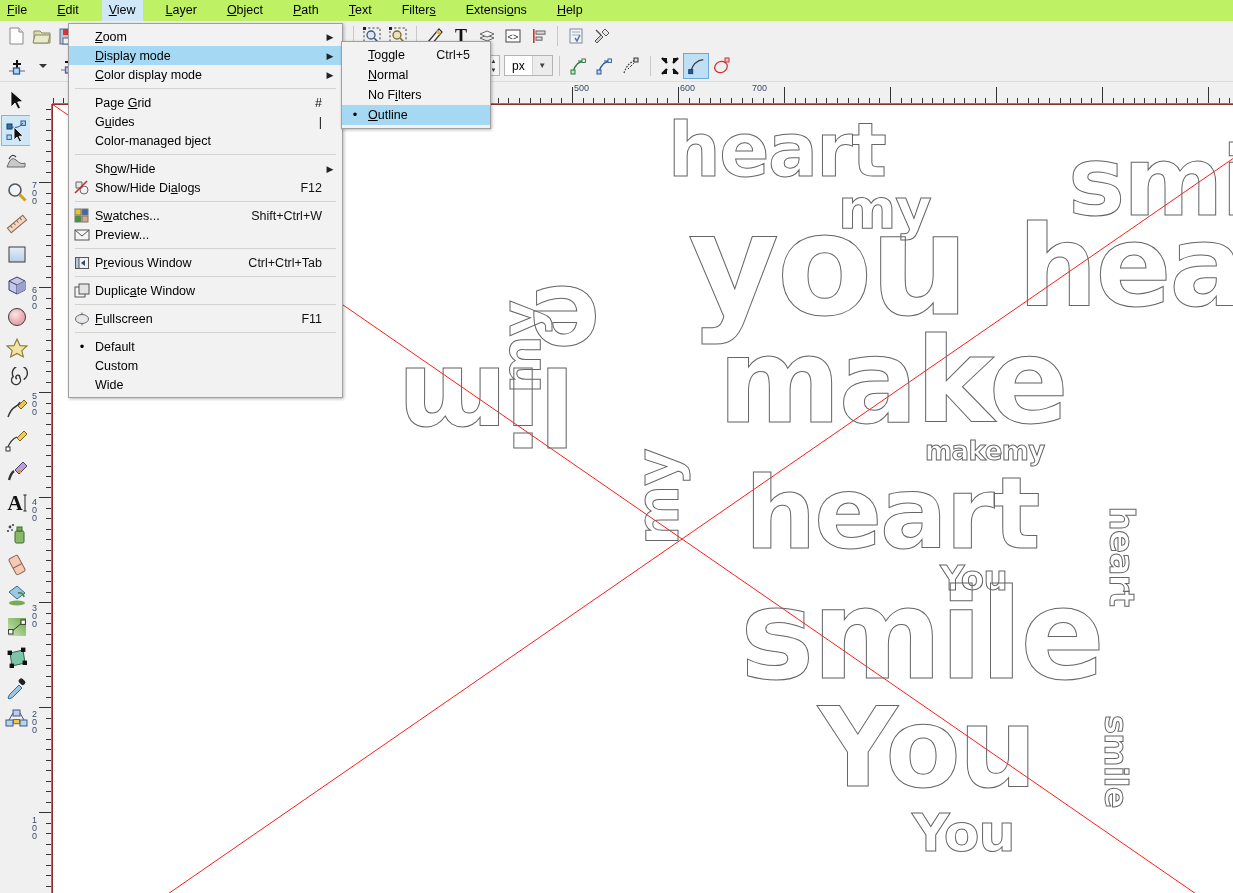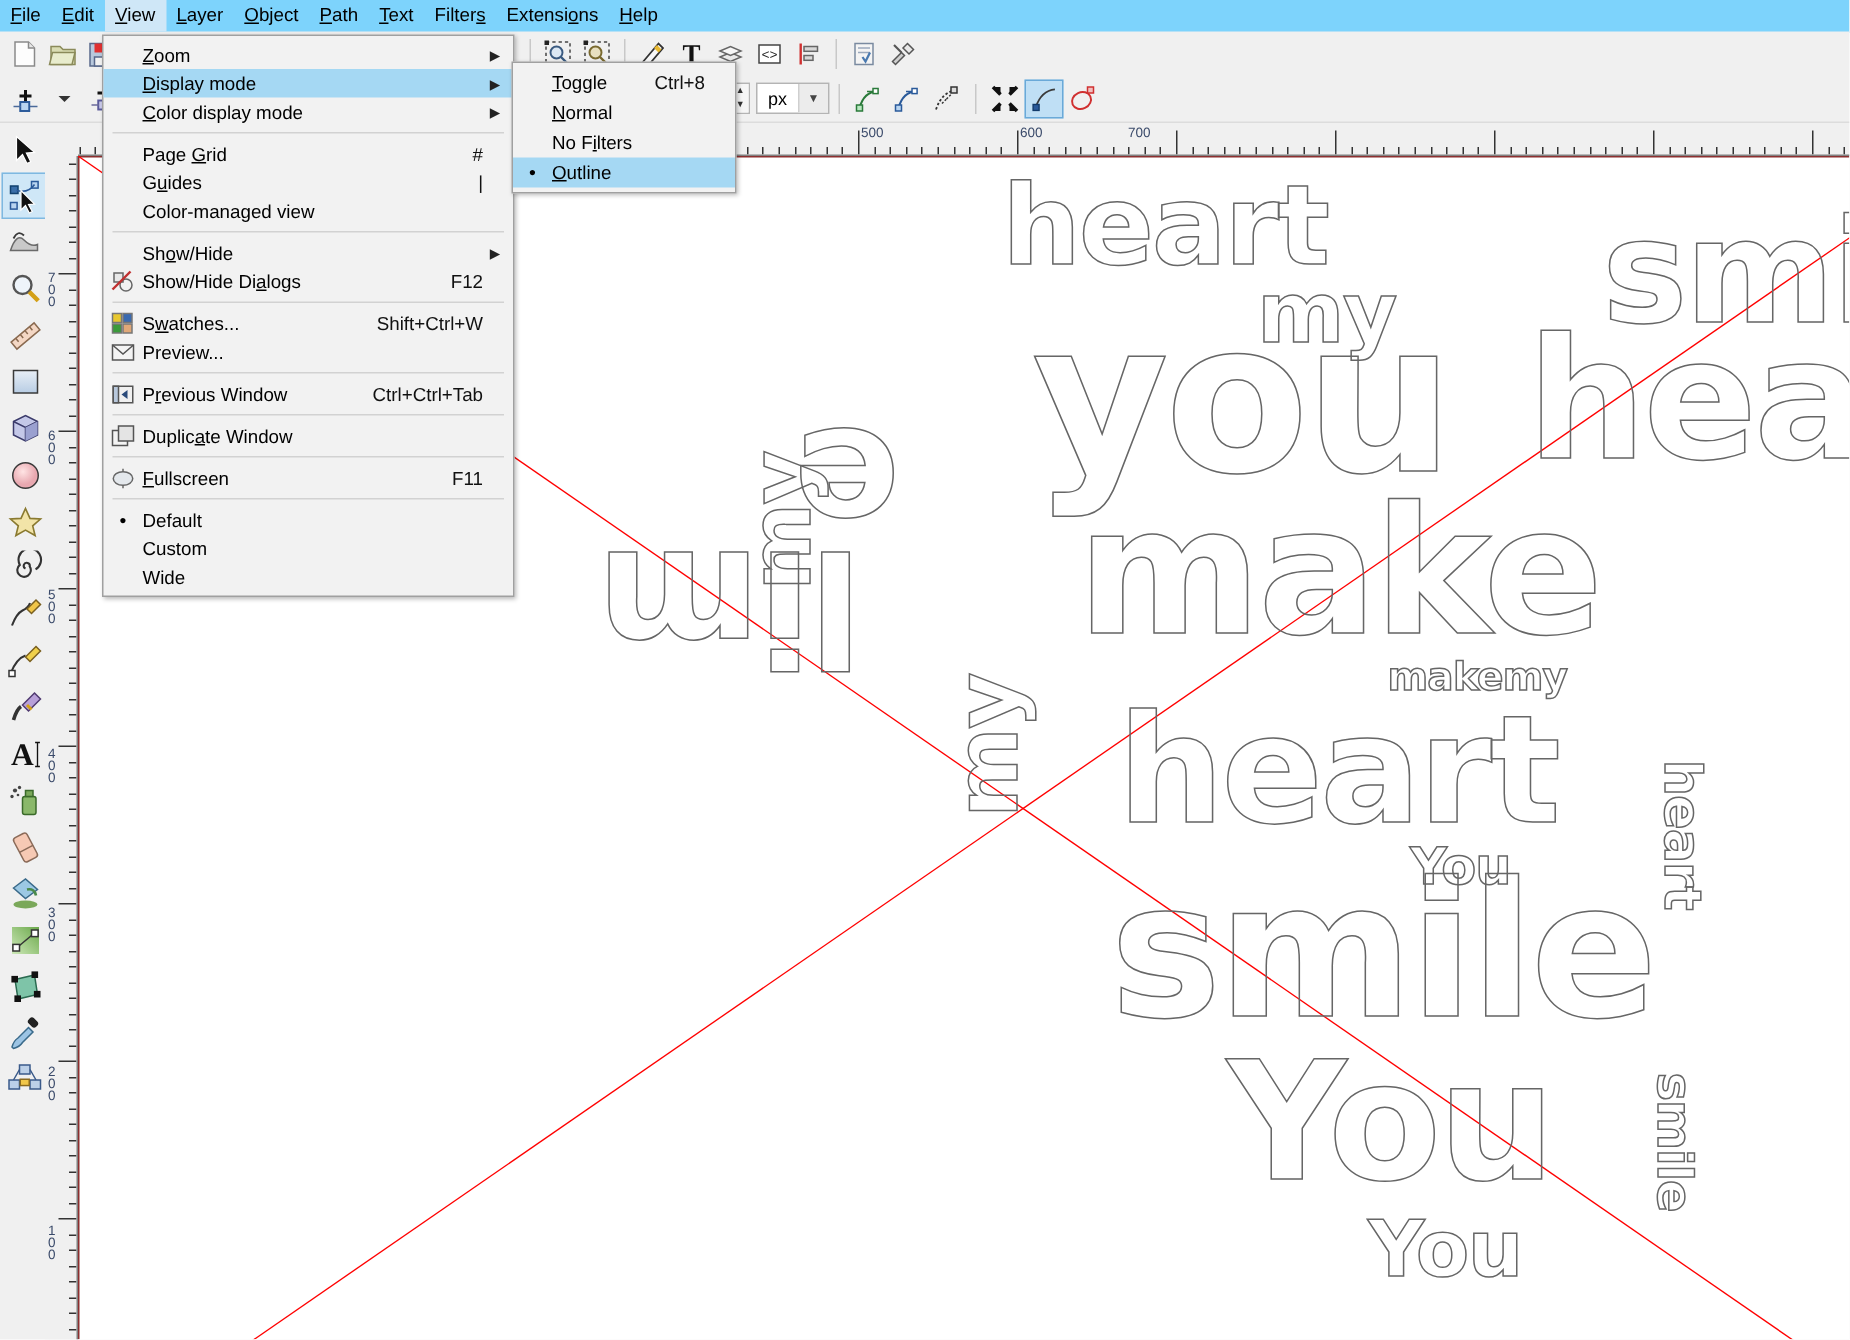"File" #menubar { background: #7dd3fc -> #bef264; gap: none -> 16px }
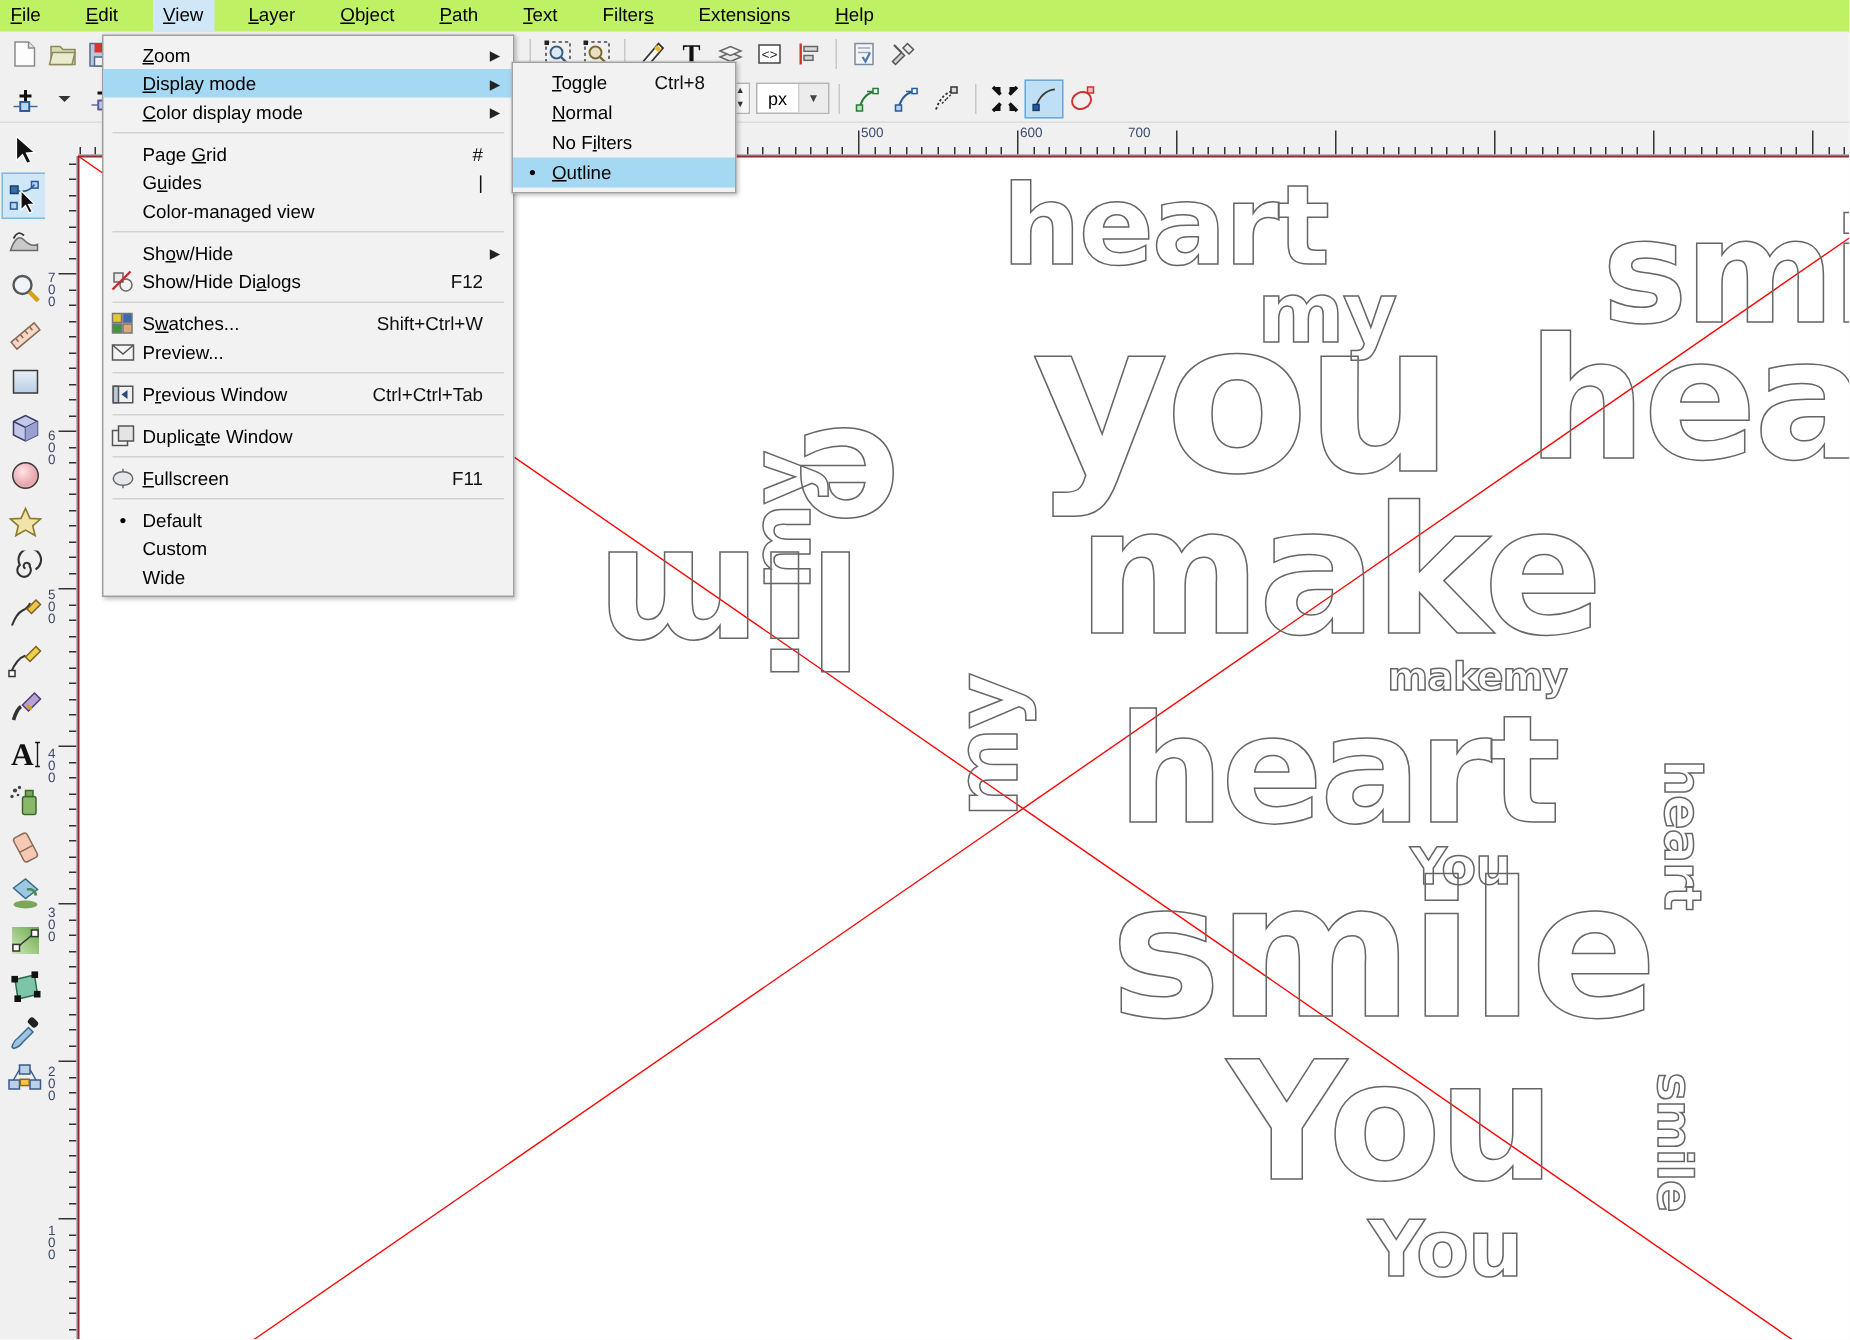"Ctrl+8" span.m-accel { text: Ctrl+8 -> Ctrl+5 }
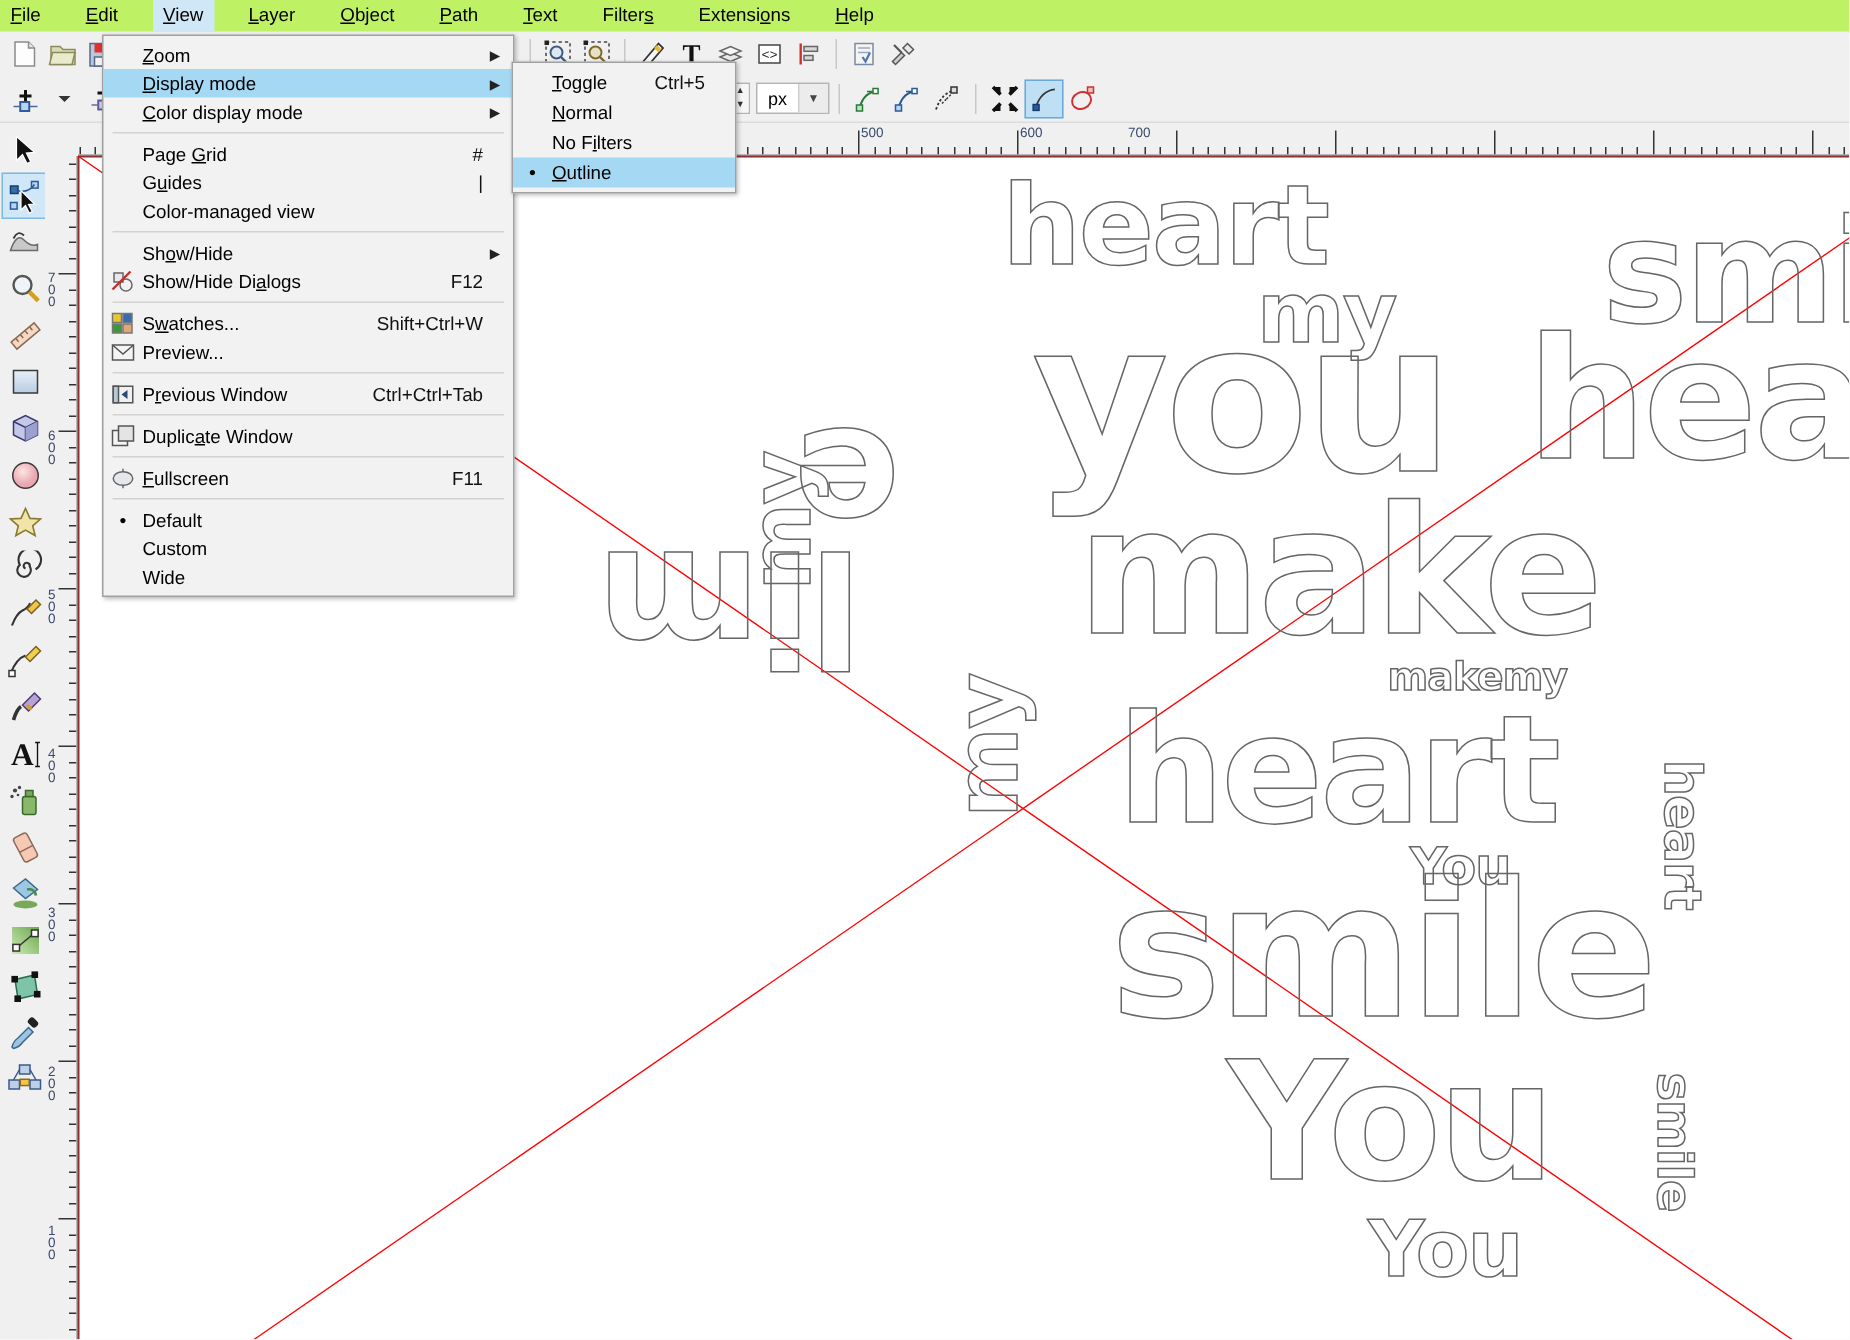"Color-managed view" span.m-label { text: view -> bject }
